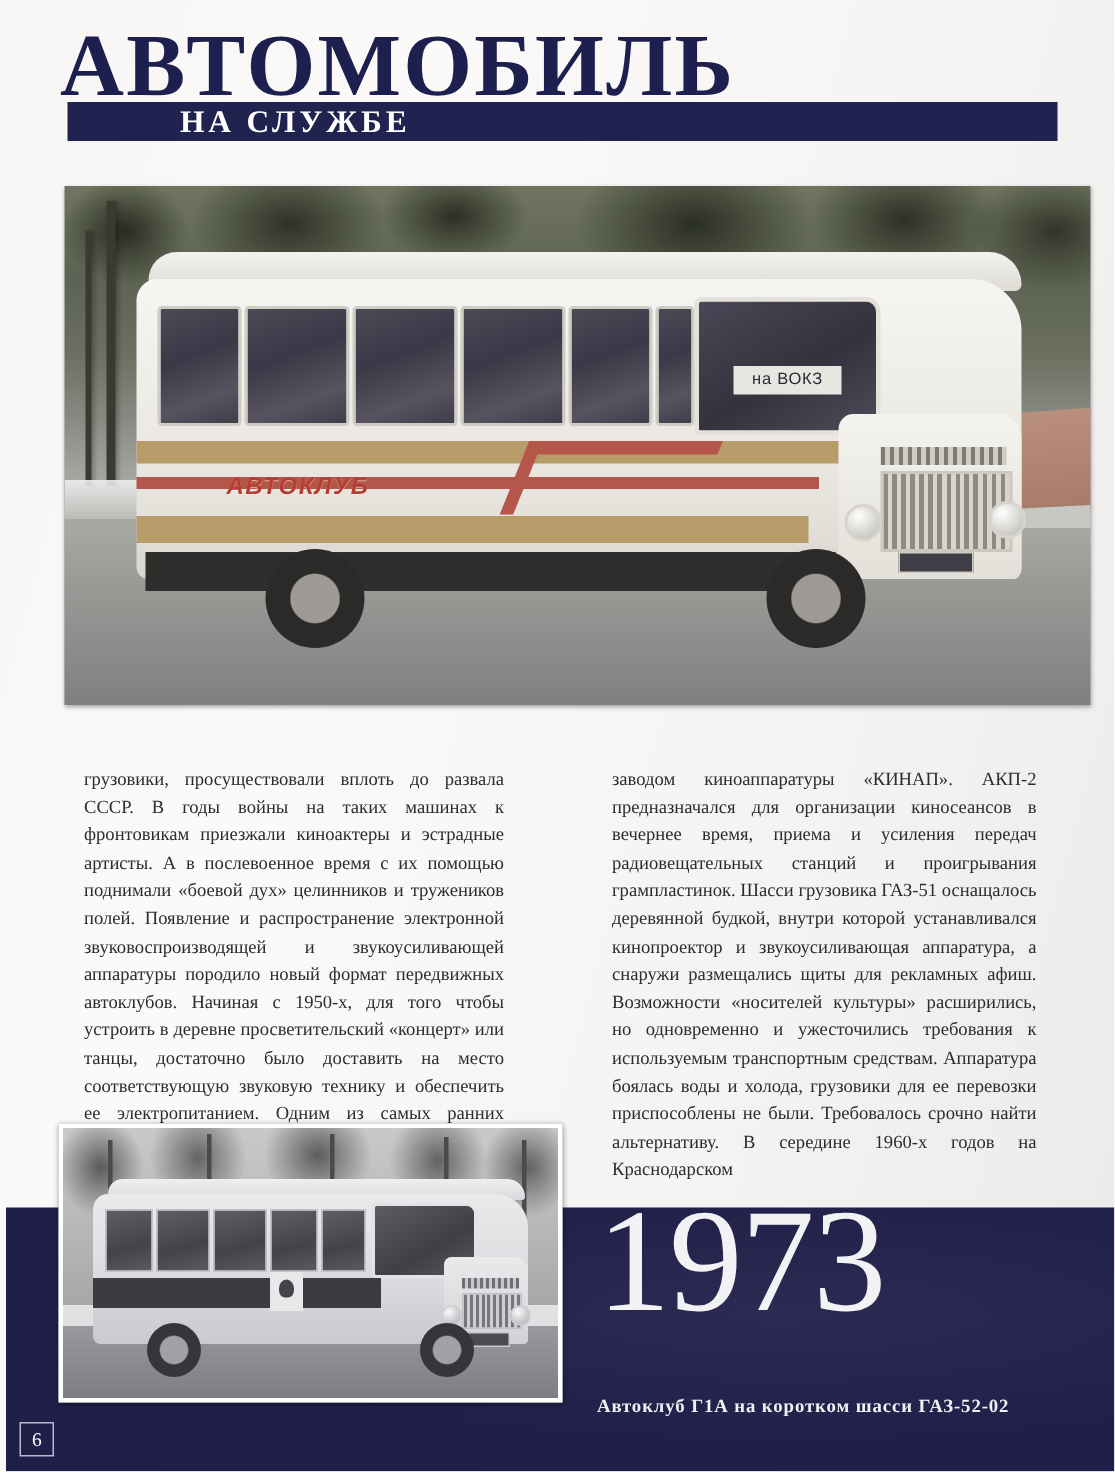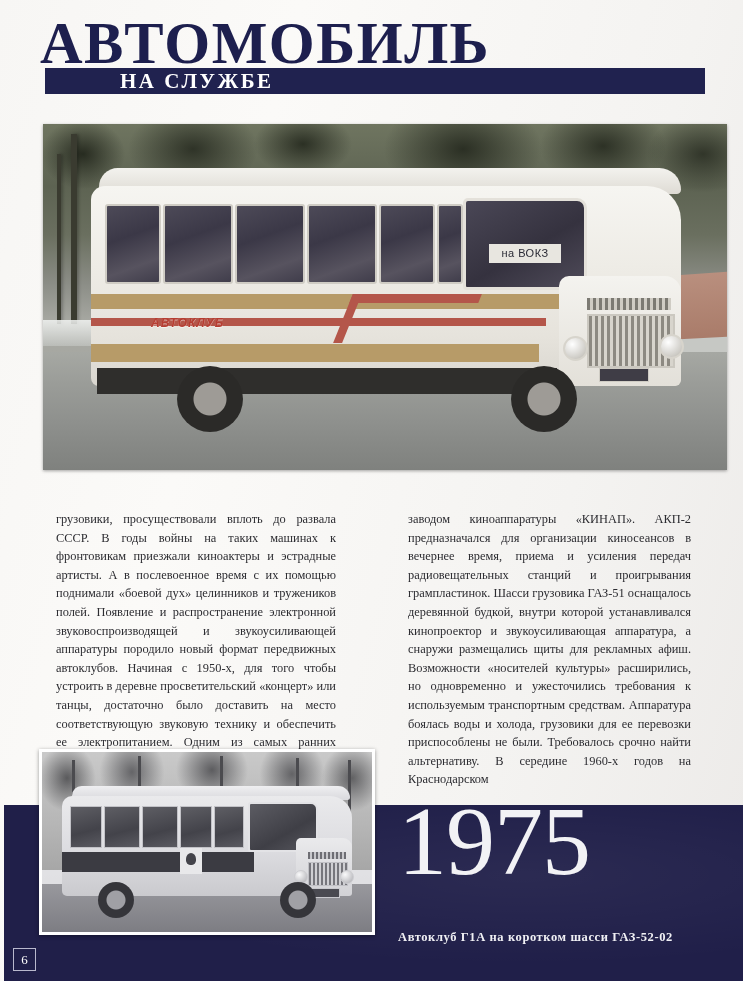"АВТОКЛУБ" .bus-logo { font-size: 12px -> 16px }
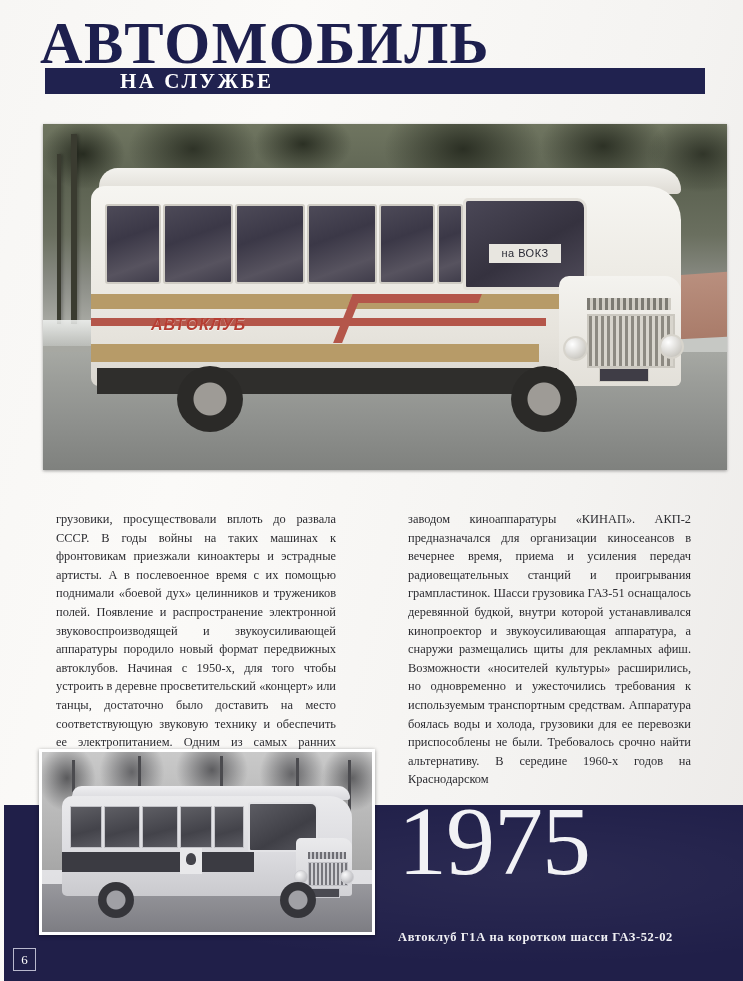"1975" div.year { text: 1975 -> 1973 }
